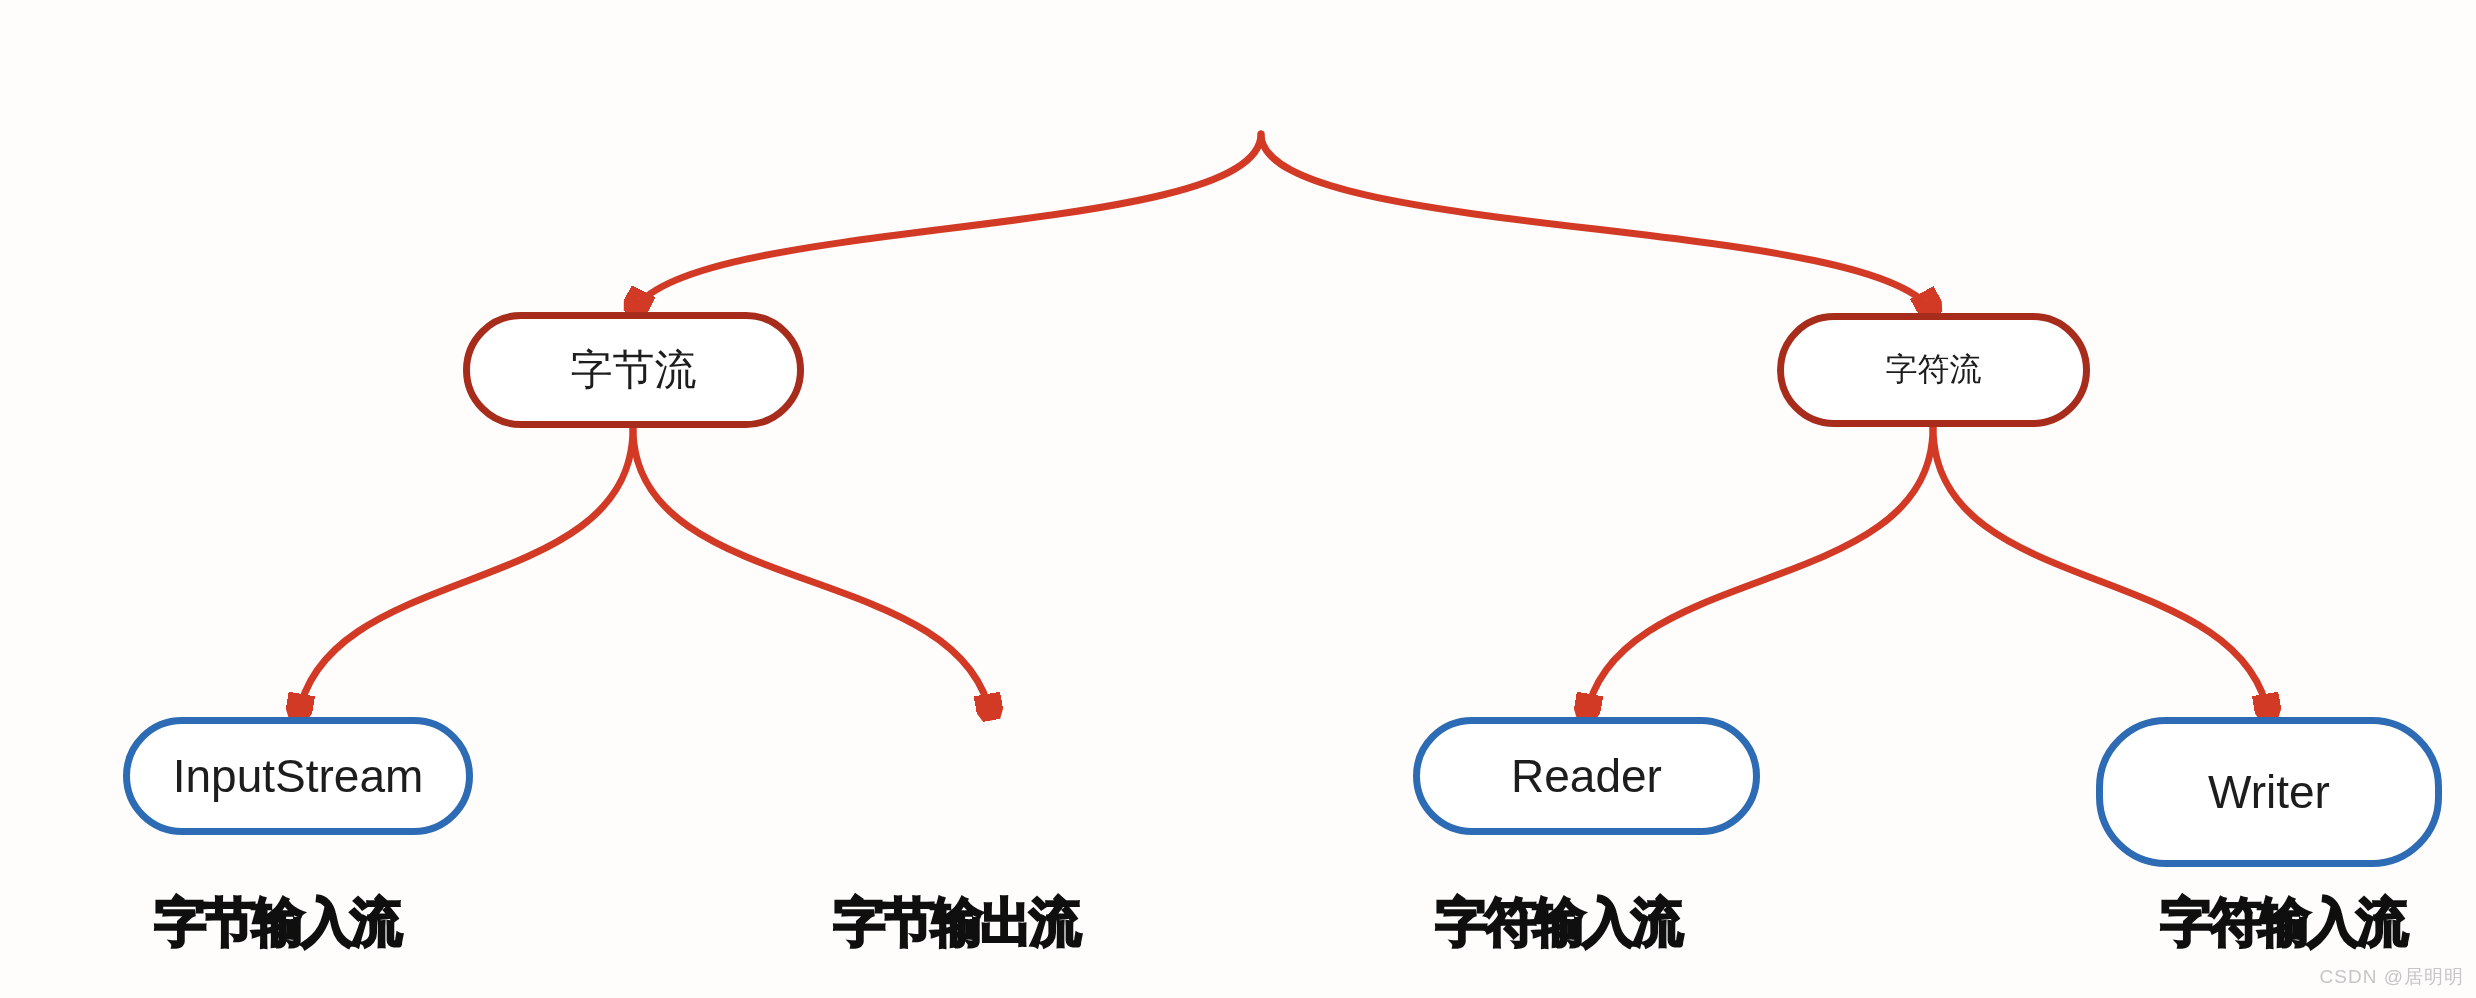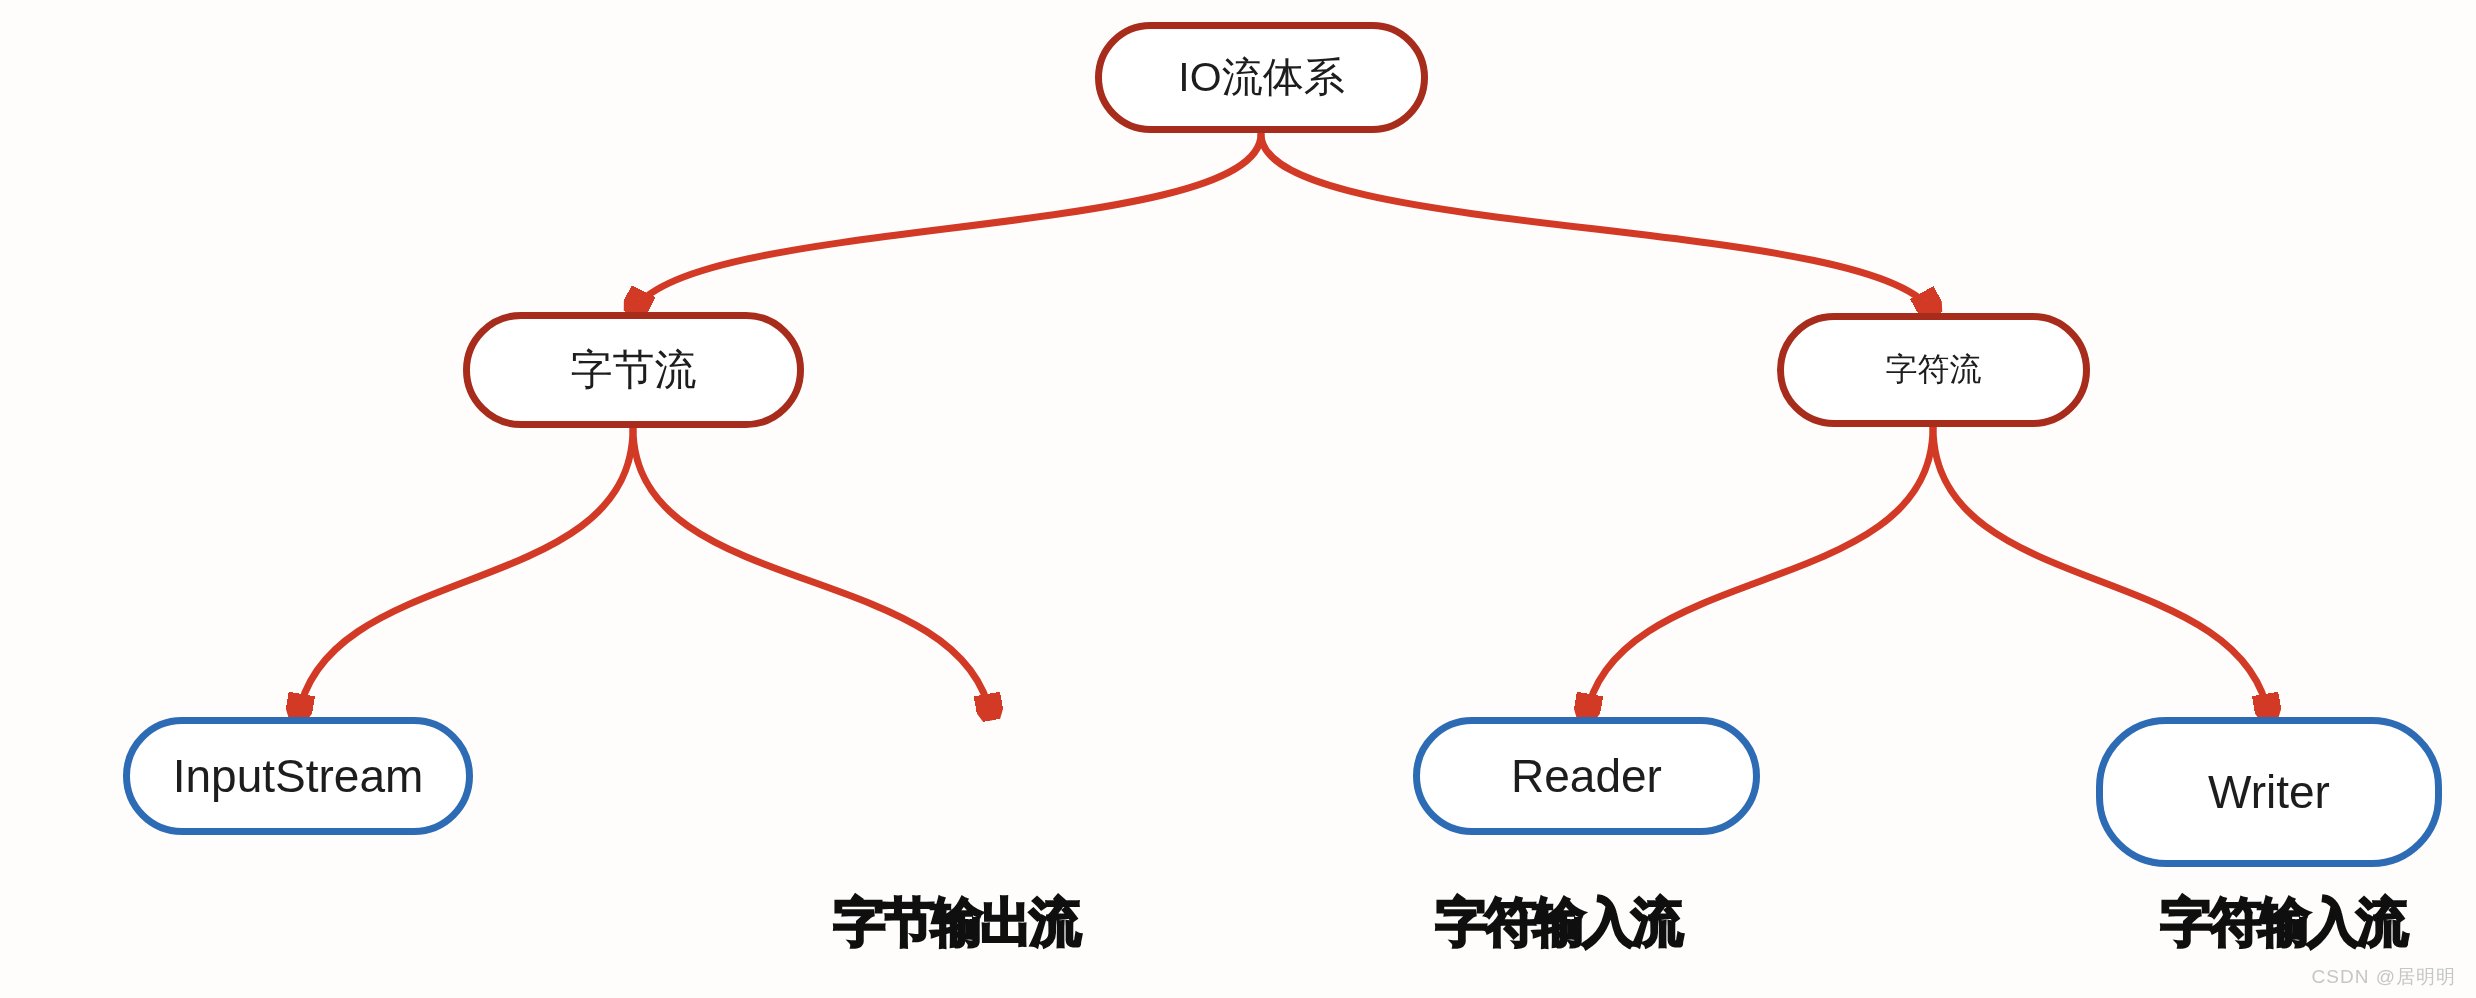"IO流体系" div.node { html: <div> <span>IO流体系</span> </div> -> none }
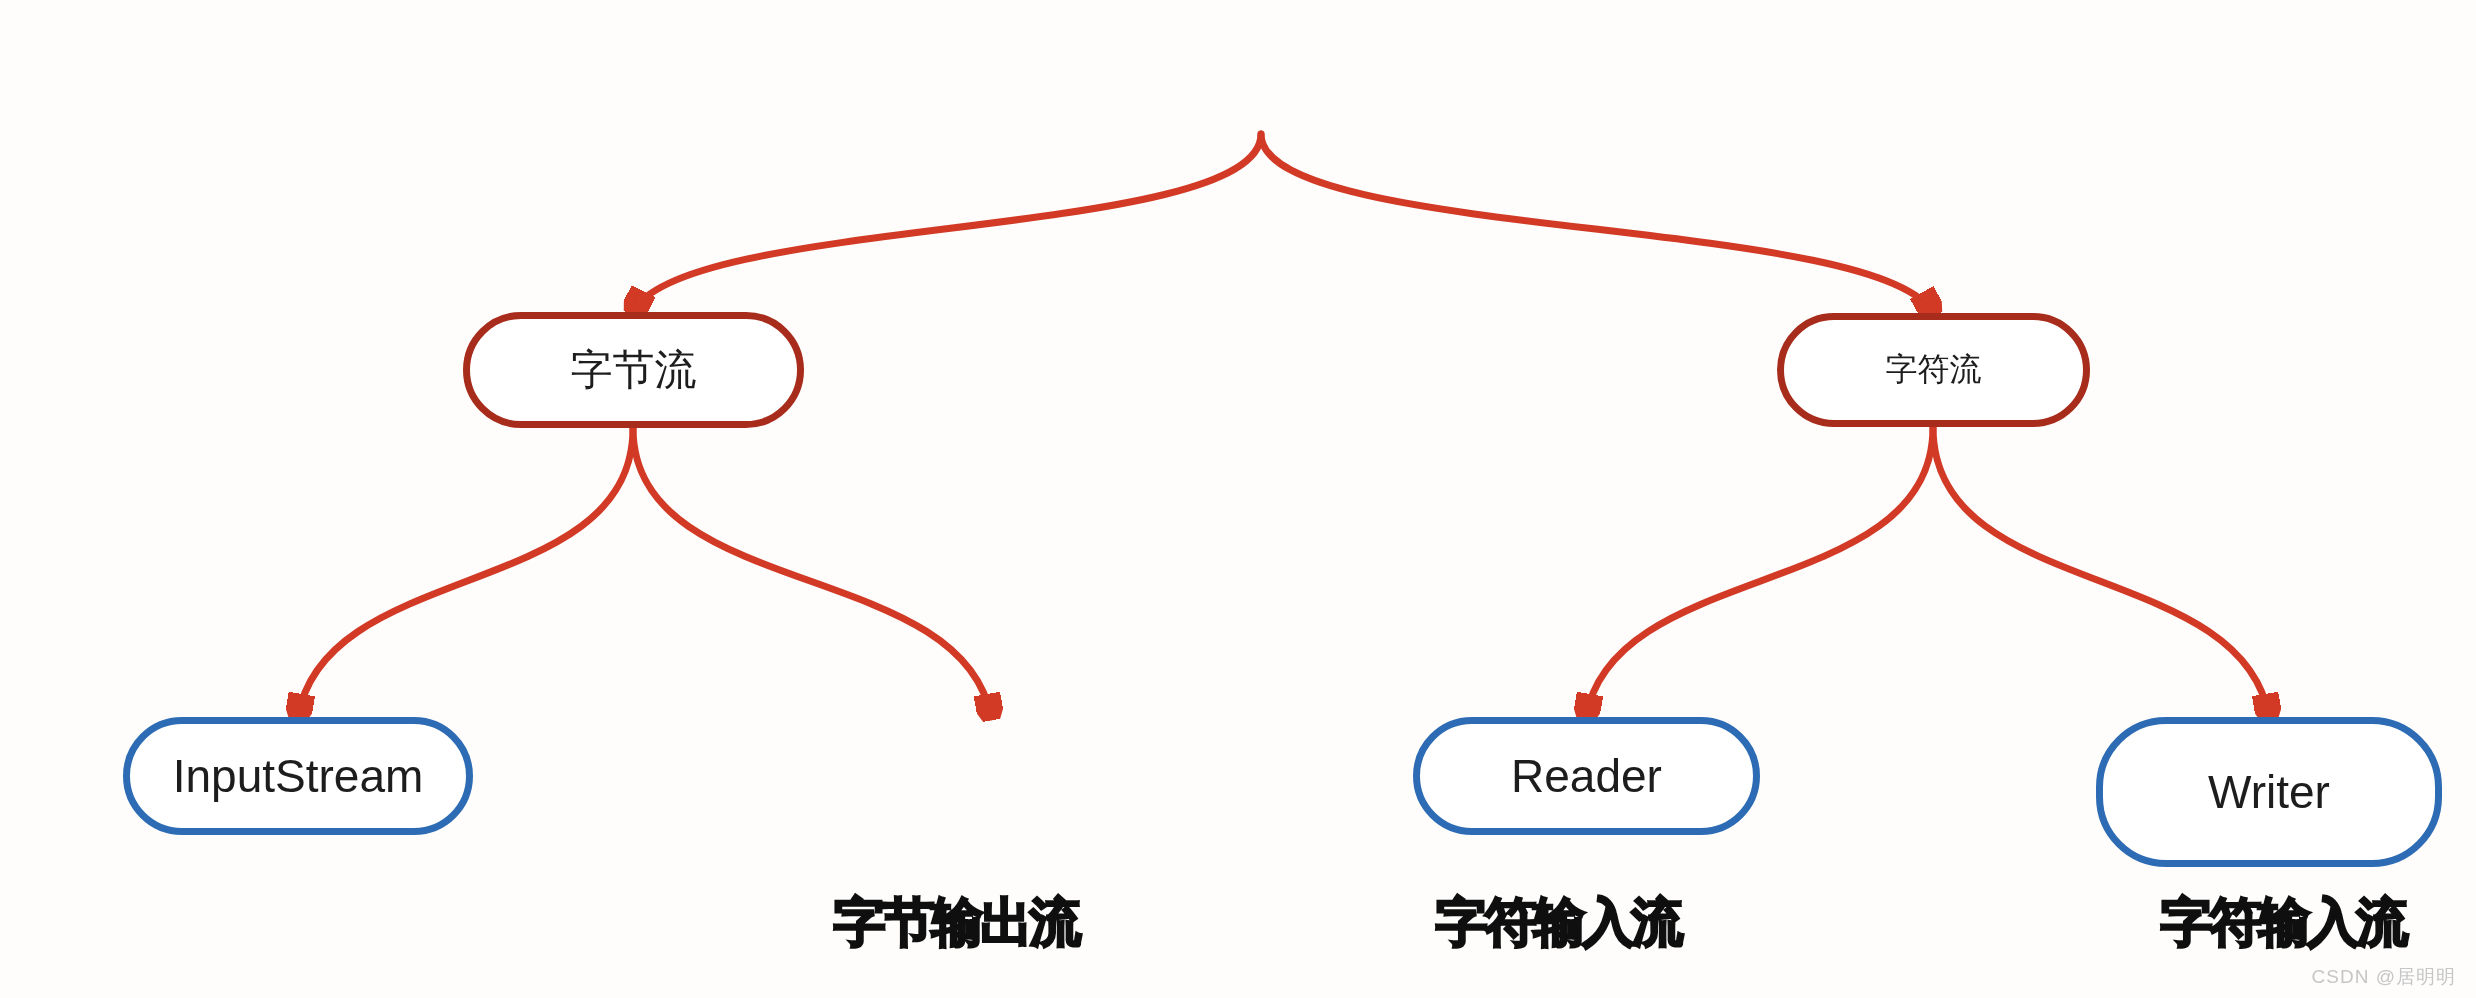"字节输入流" div.caption { html: none -> <div>字节输入流</div> }
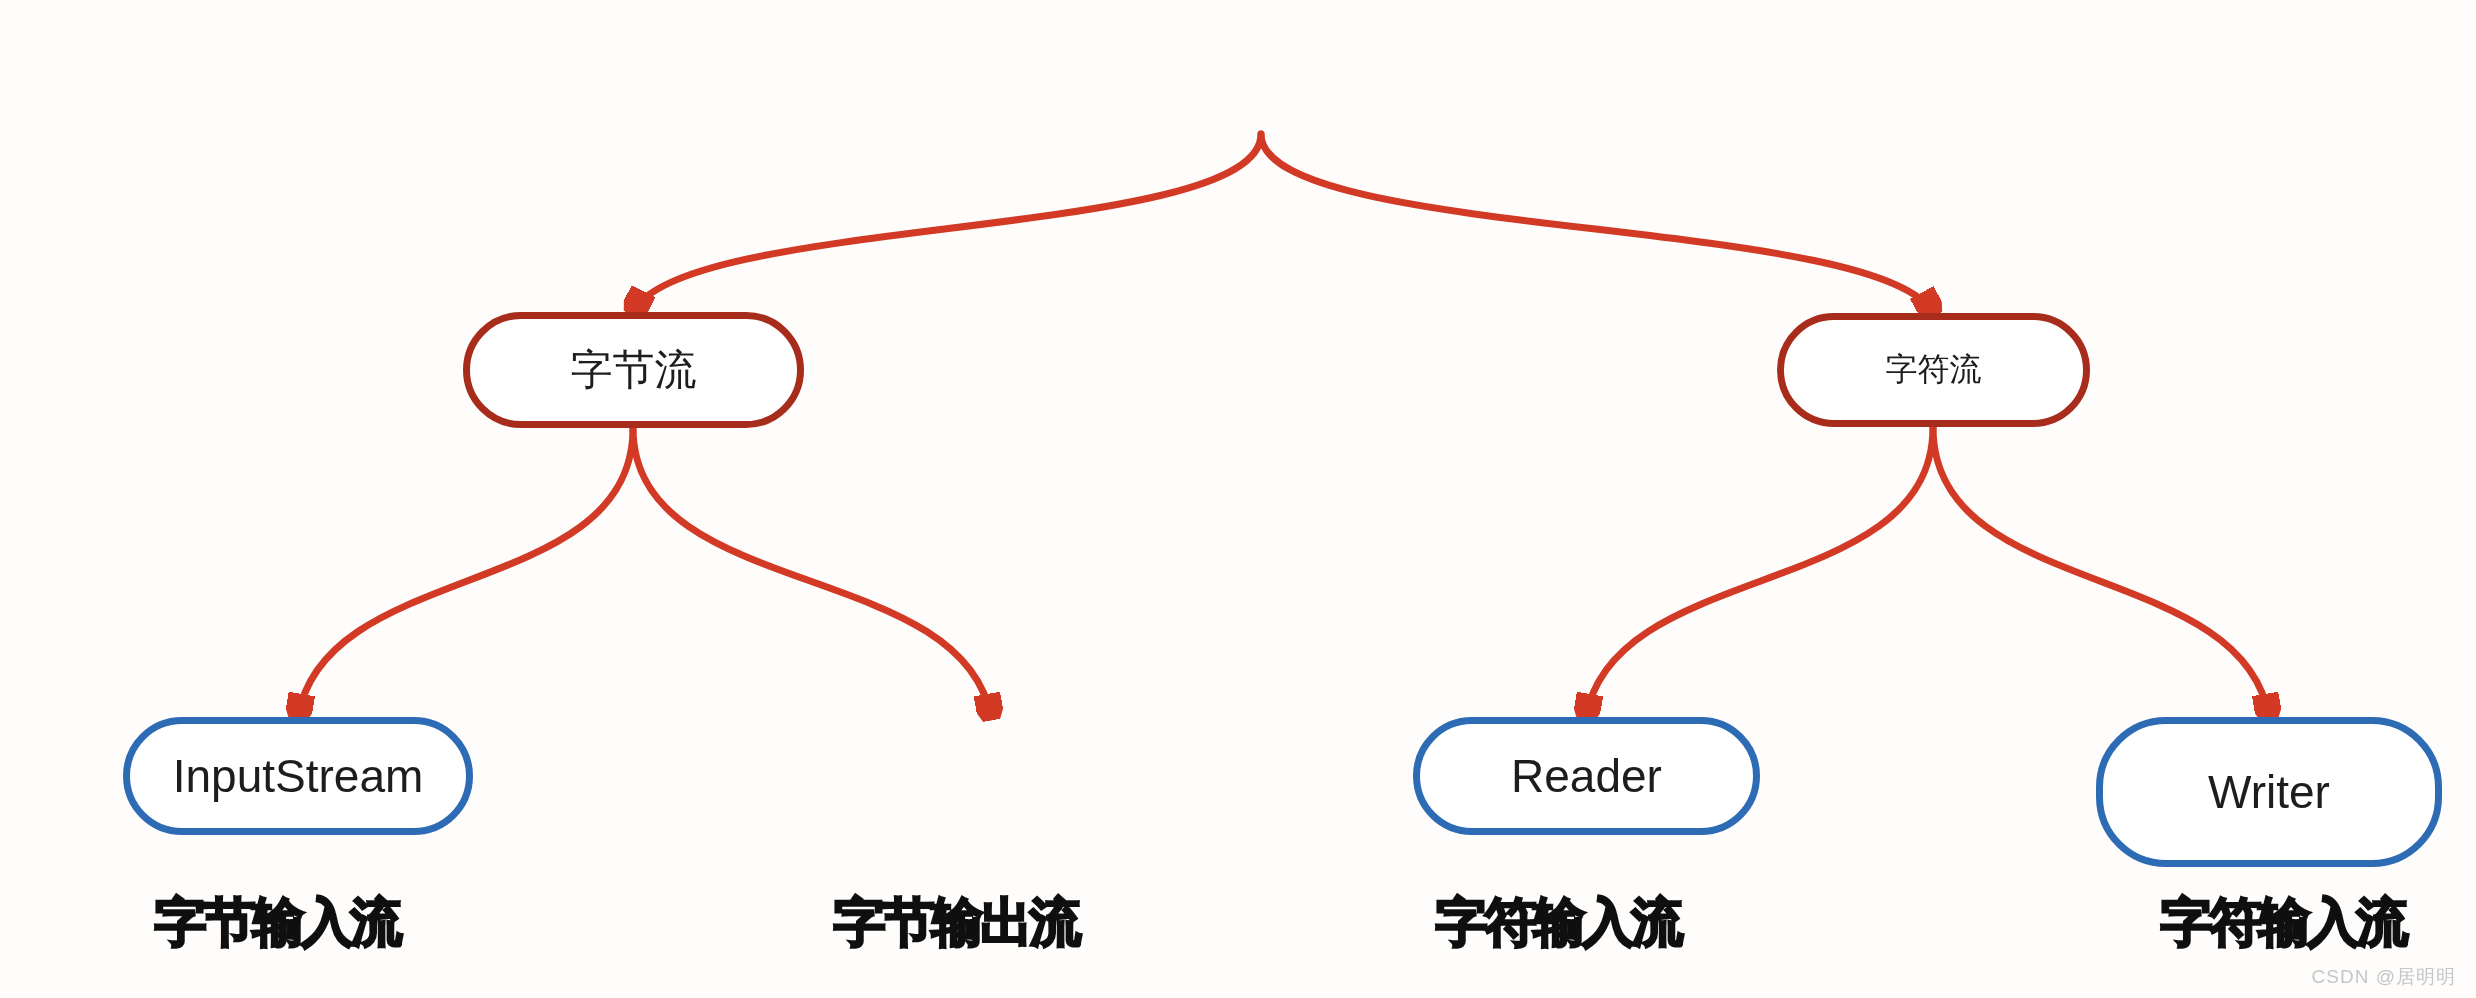"CSDN @居明明" .watermark { right: 20px -> 12px }
